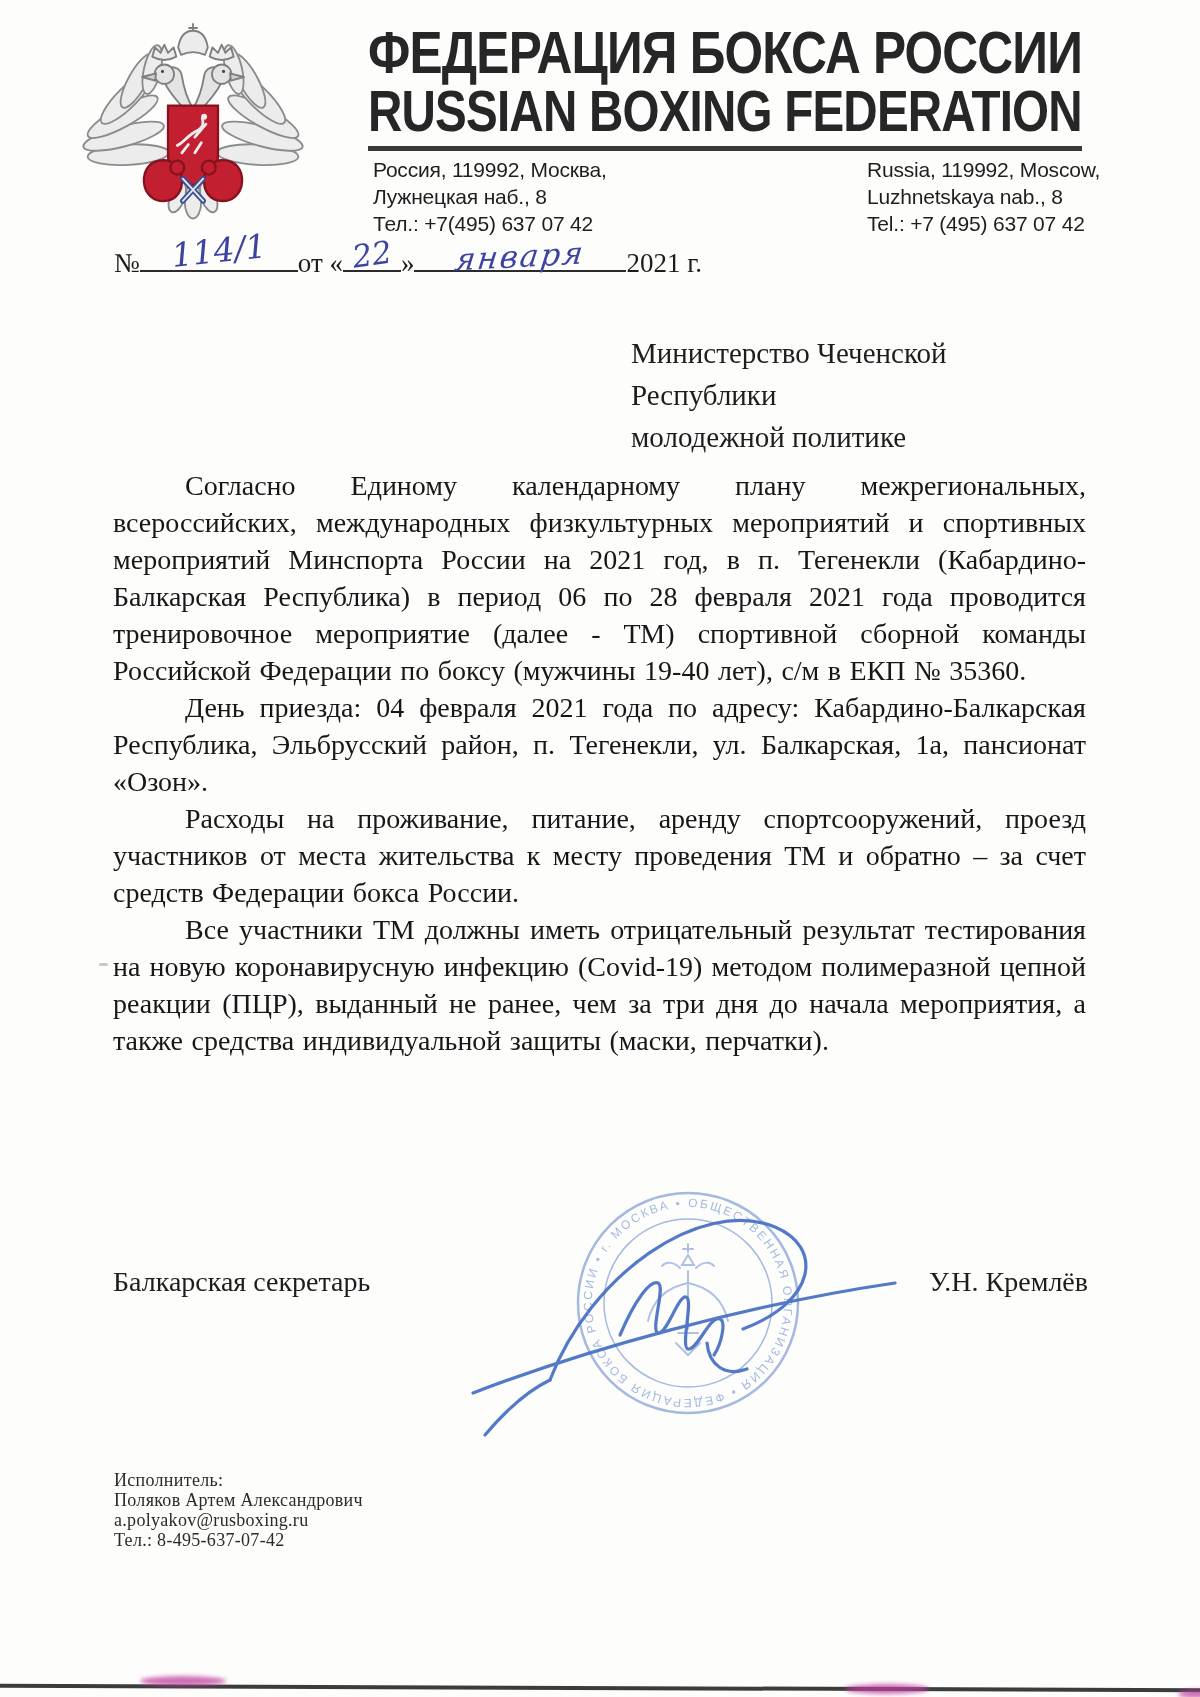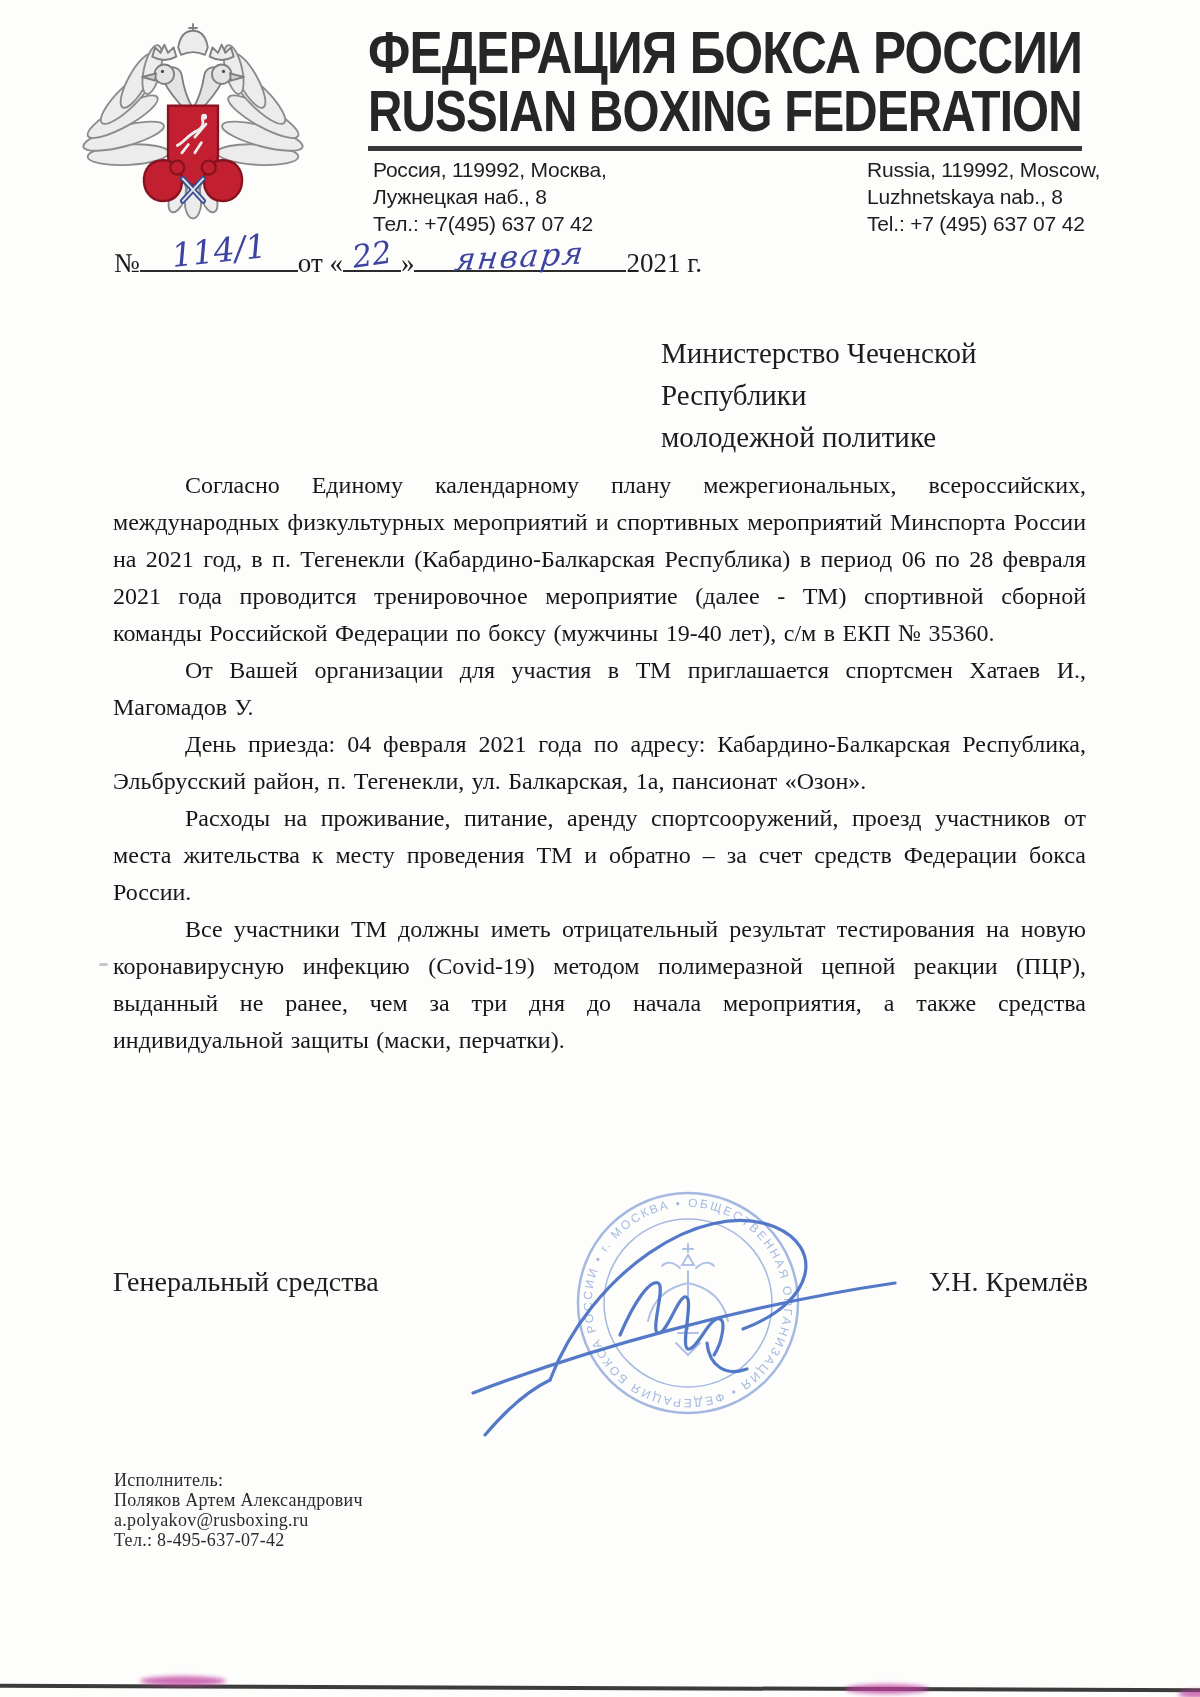"Министерство Чеченской Республики" .recipient { margin-left: 30px -> none }
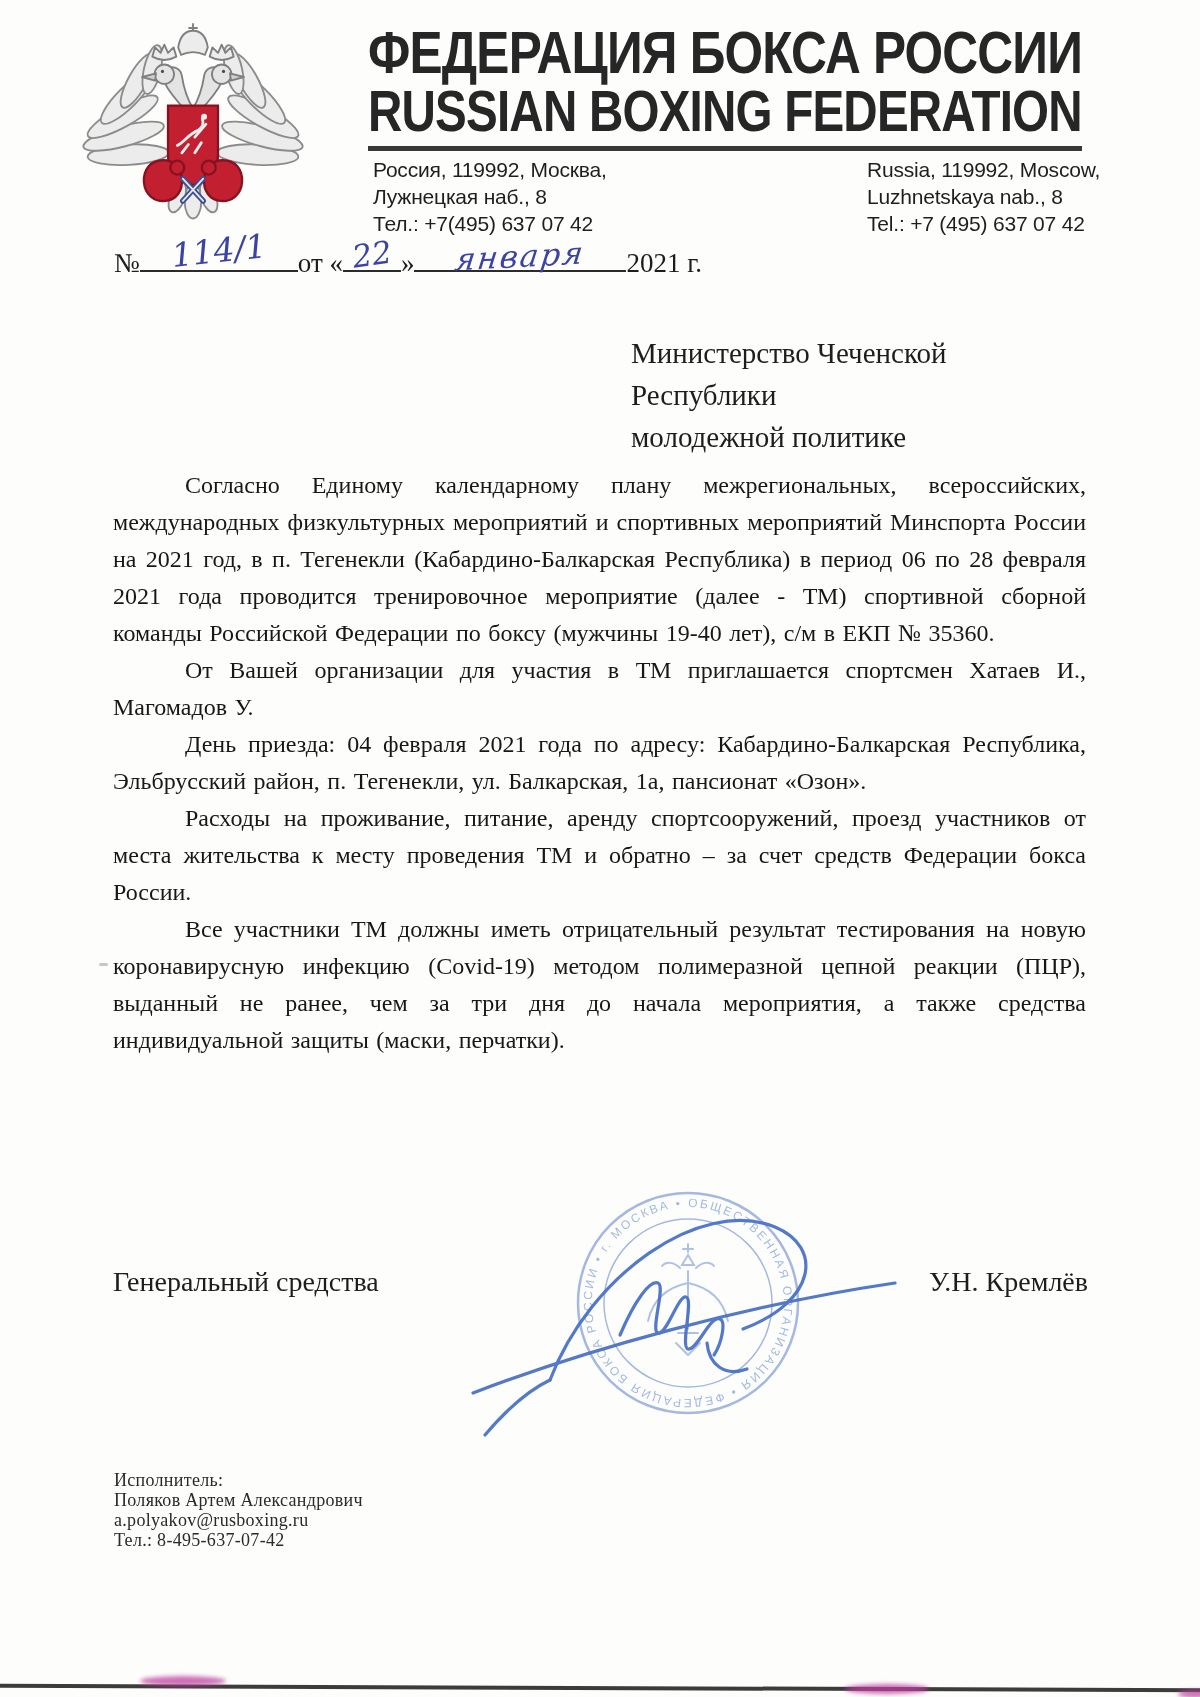"Согласно Единому календарному плану" .body-text { font-size: 24px -> 28px }
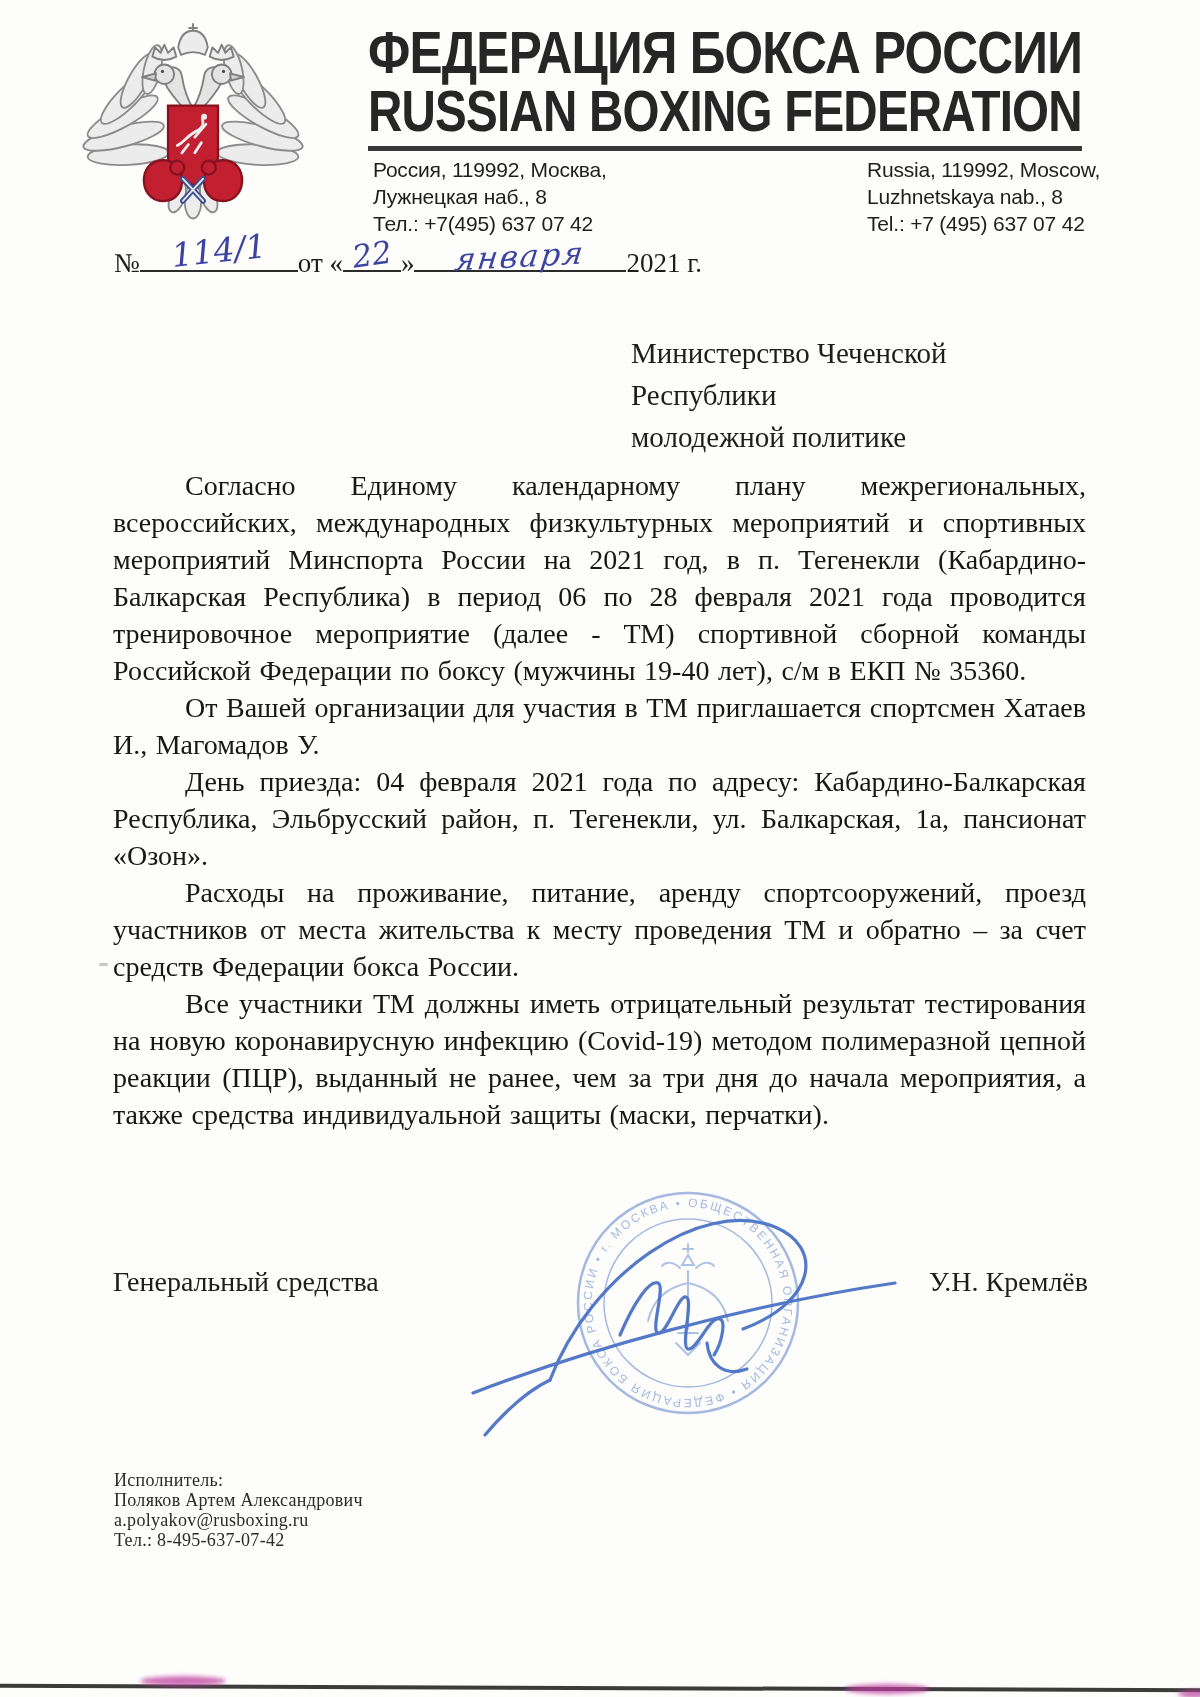"От Вашей организации для участия" p { html: <p>От Вашей организации для участия в ТМ приглашается спортсмен Хатаев И., Магомадов У.</p> -> none }
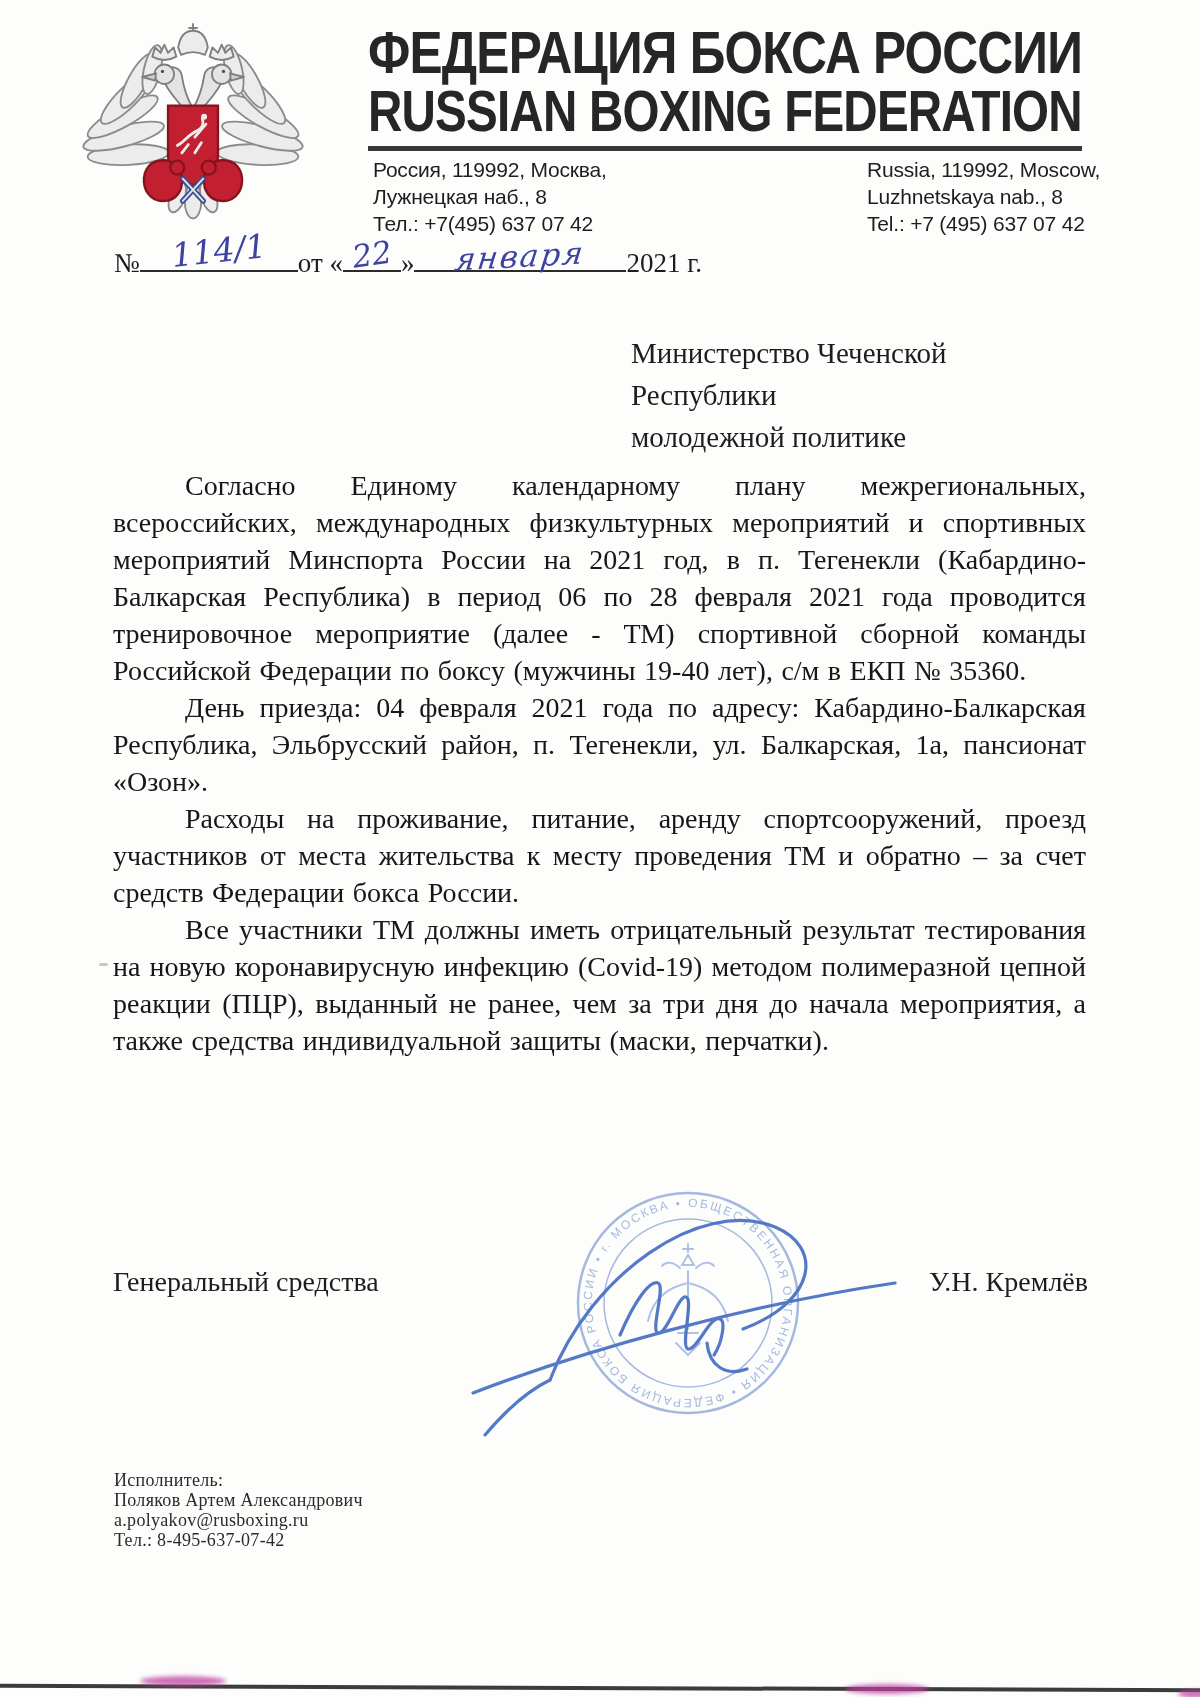"Генеральный средства" span { text: Генеральный средства -> Балкарская секретарь }
